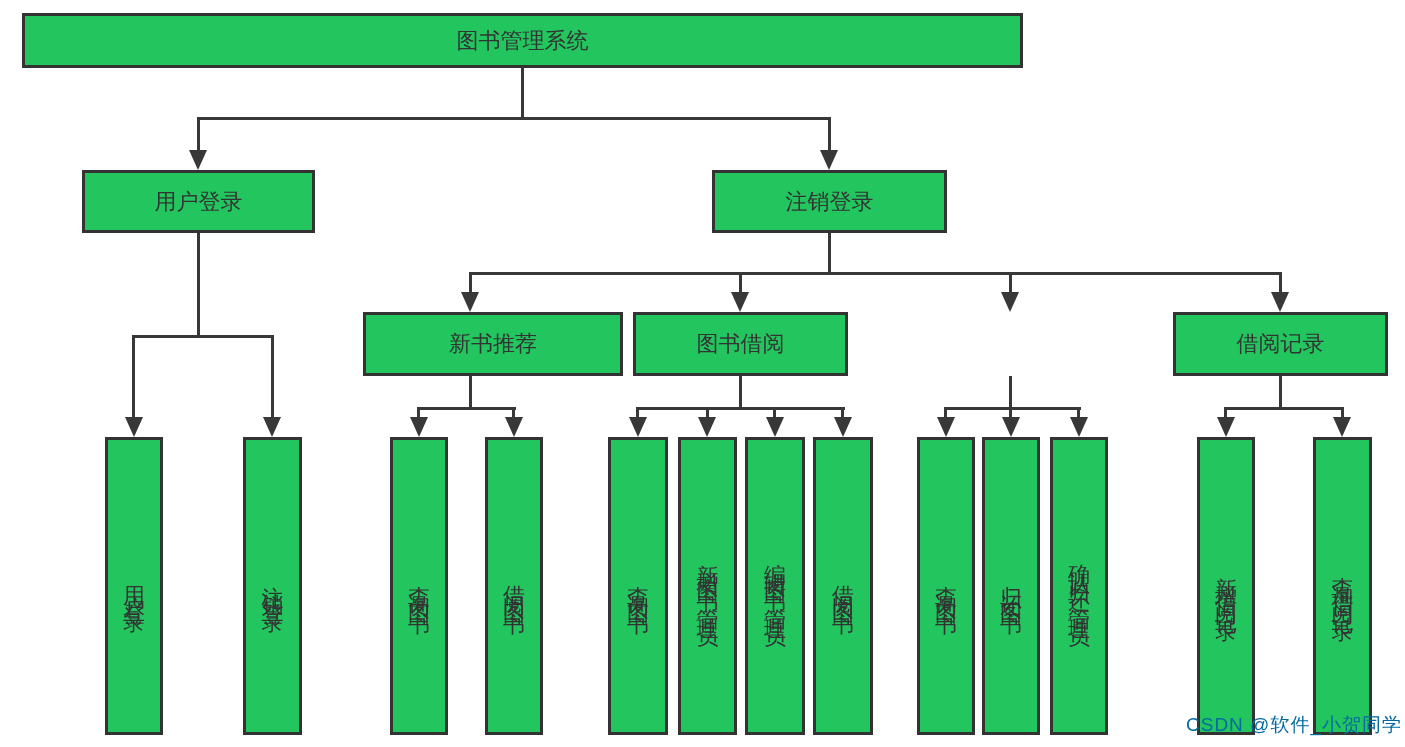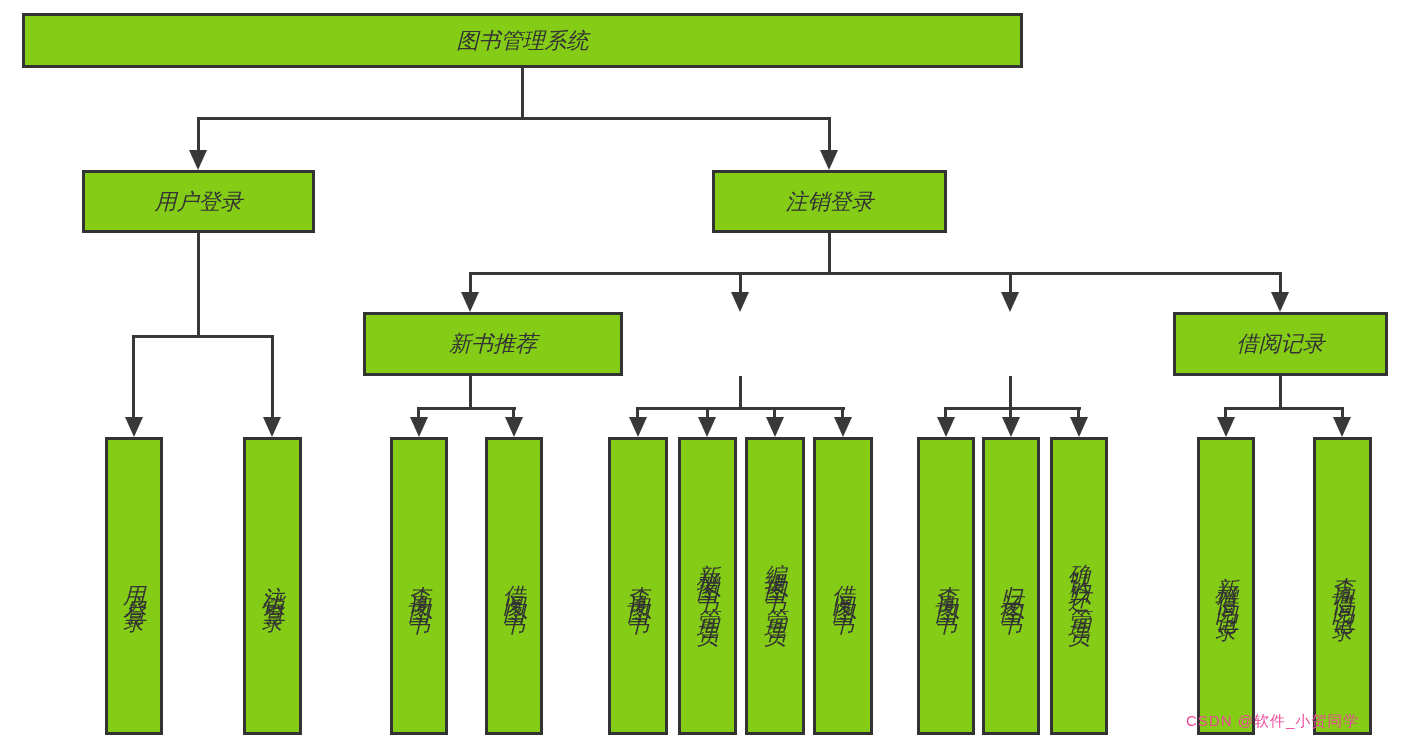"图书管理系统" .node { background: #84cc16 -> #22c55e; font-style: italic -> none }
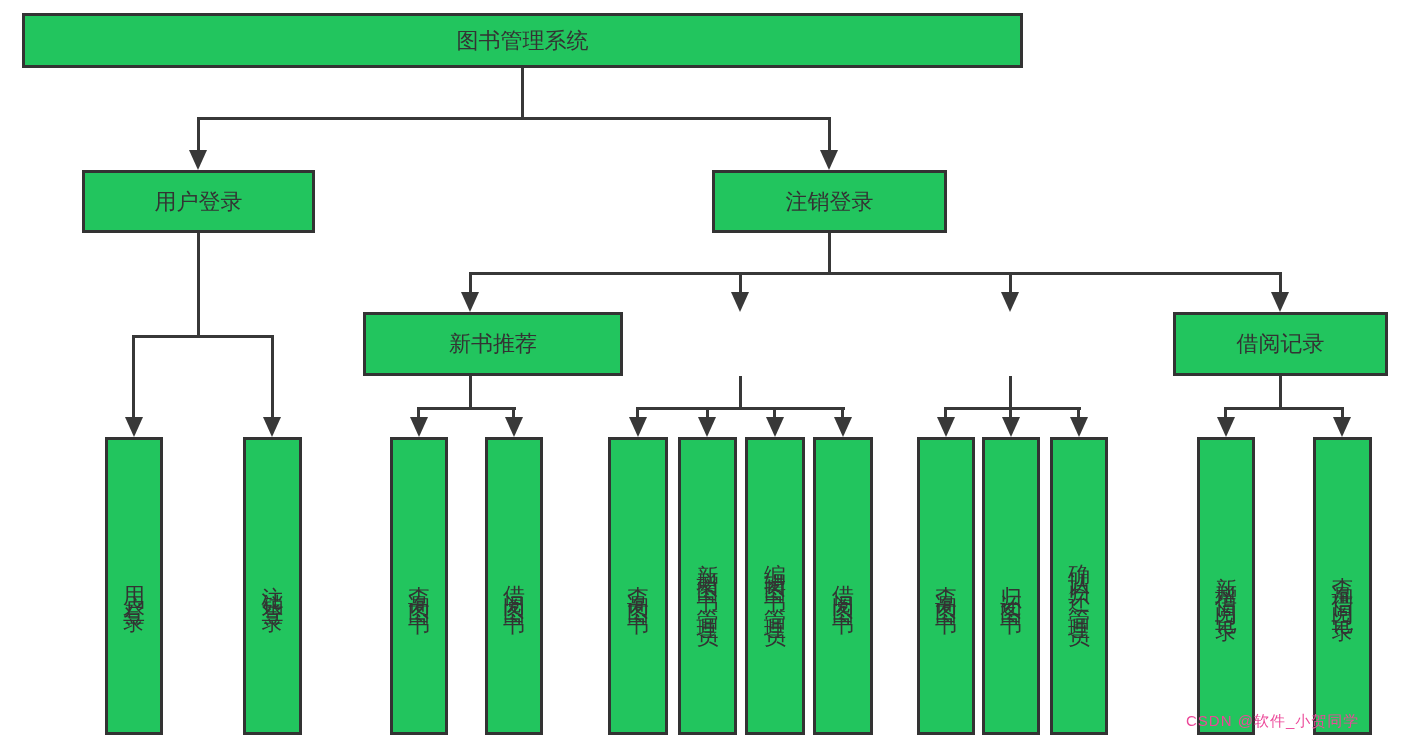"图书借阅" div.node { html: none -> <div>图书借阅</div> }
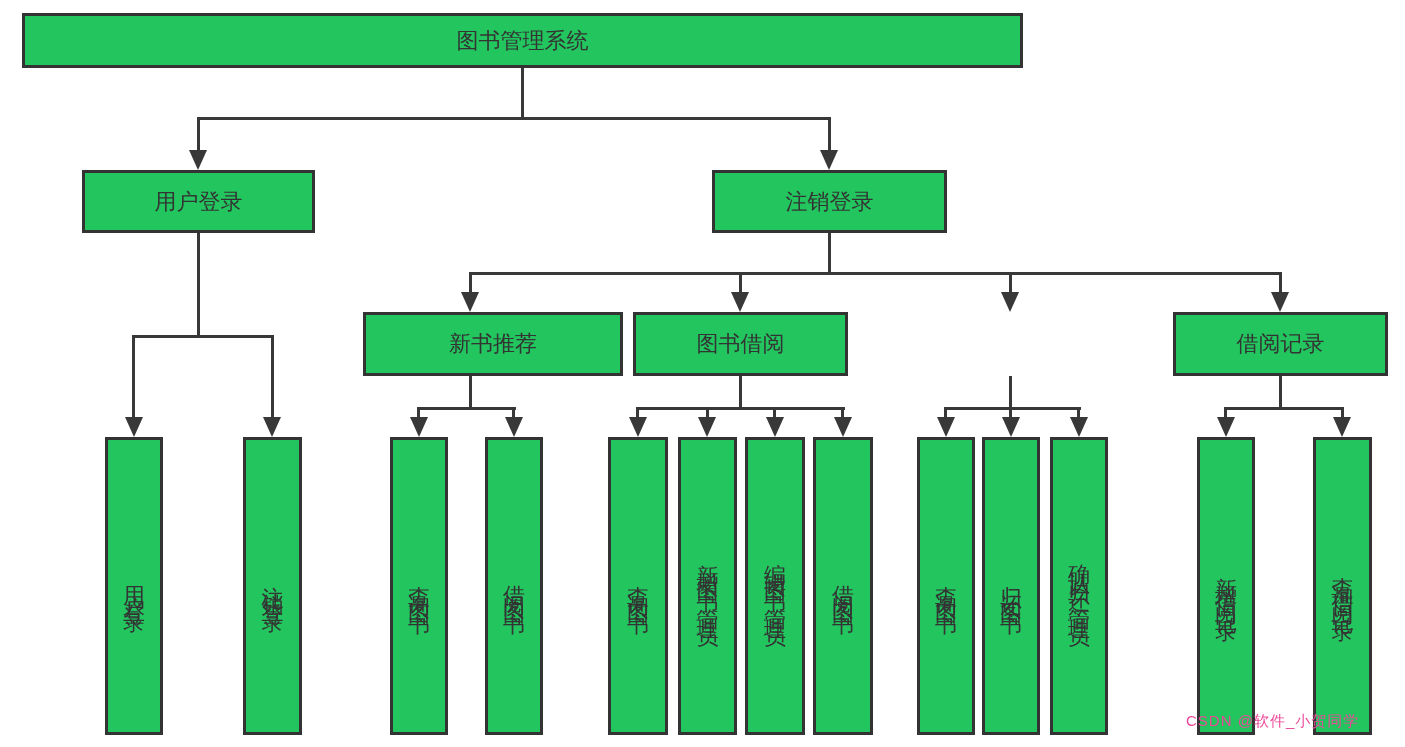"CSDN @软件_小贺同学" #watermark { color: #ec4899 -> #0369a1; font-size: 15px -> 19px }
